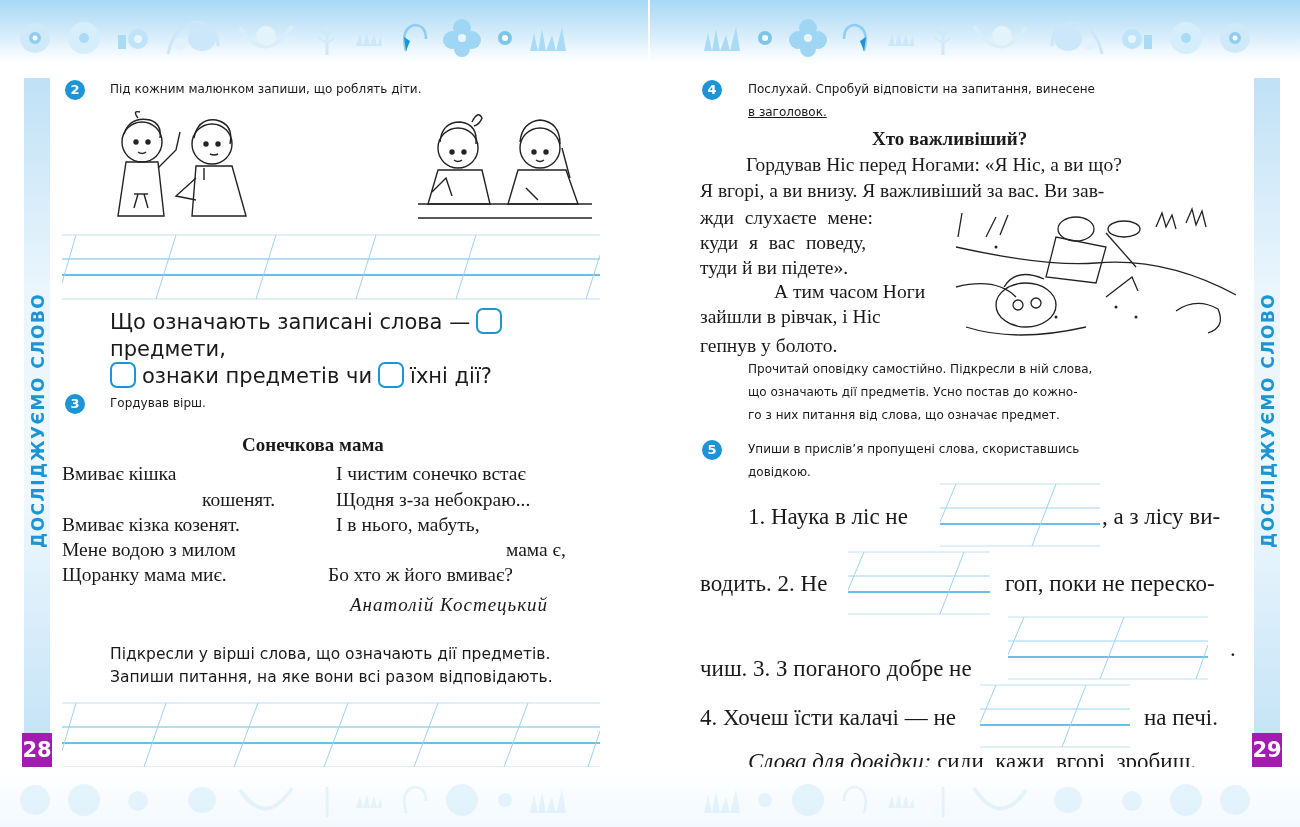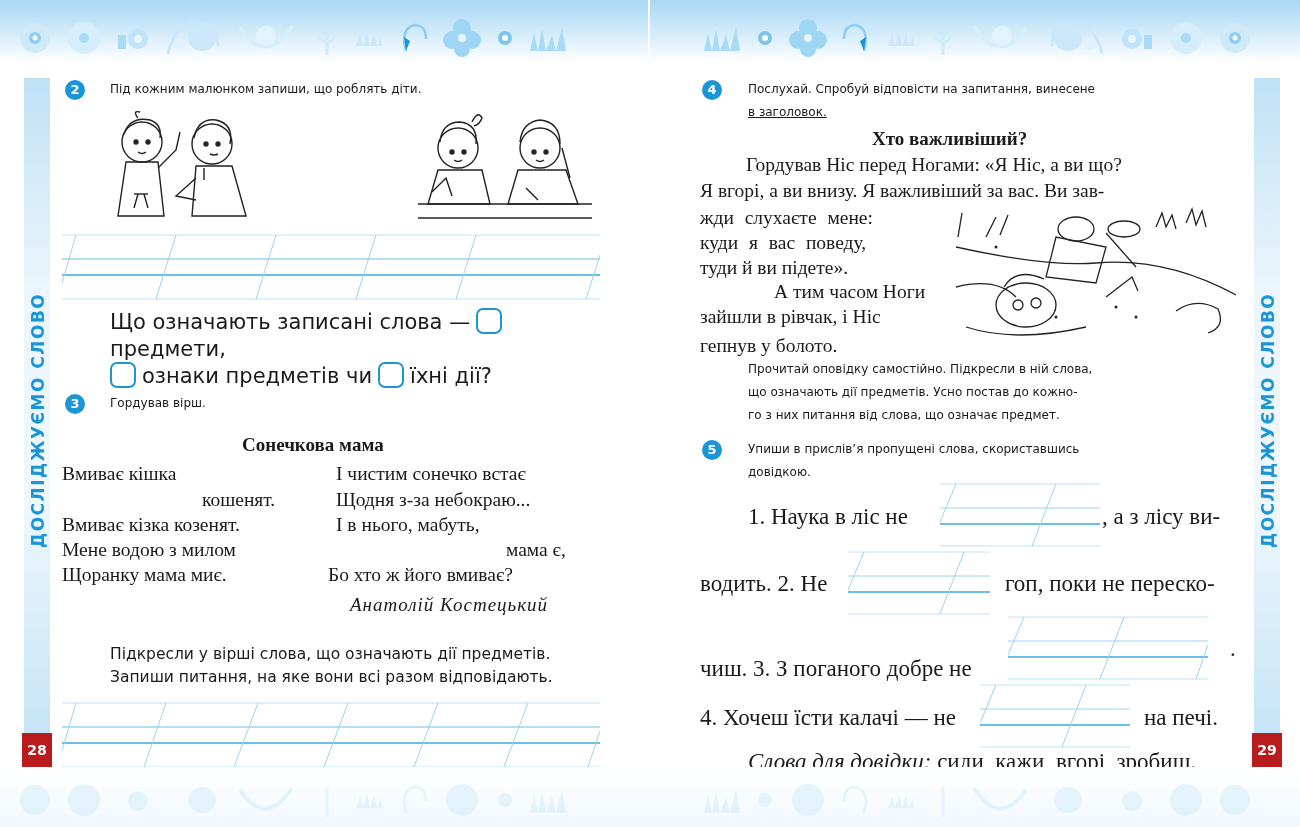"28" .page-num { background: #b91c1c -> #a21caf; font-size: 14px -> 21px }
